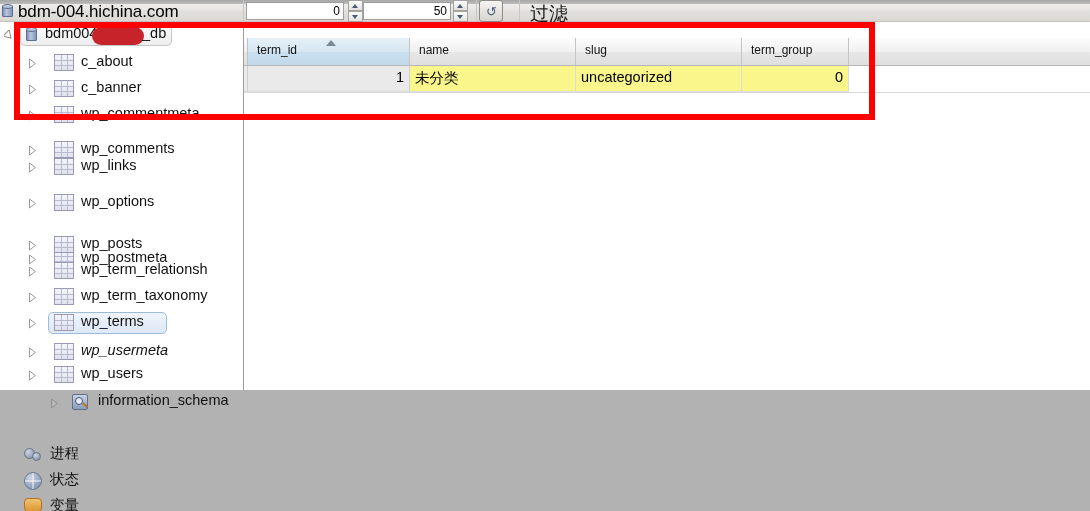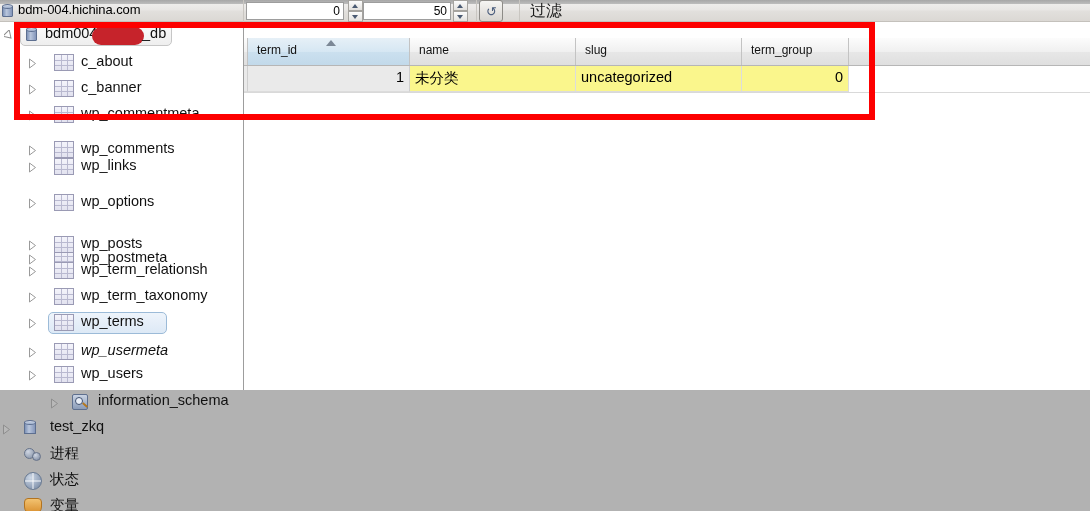"bdm-004.hichina.com" .conn-name { font-size: 13px -> 17px }
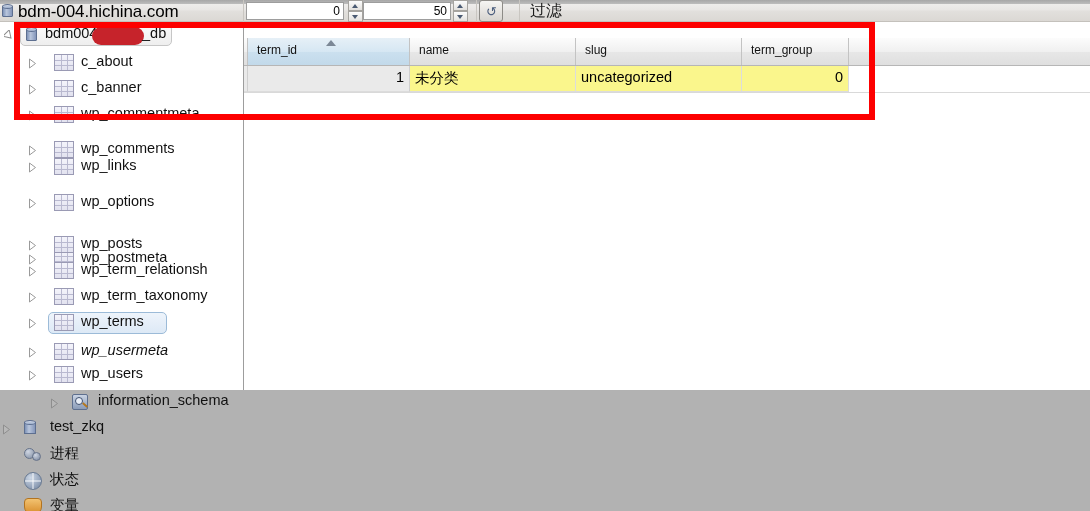"过滤" .filter-label { font-size: 16px -> 19px }
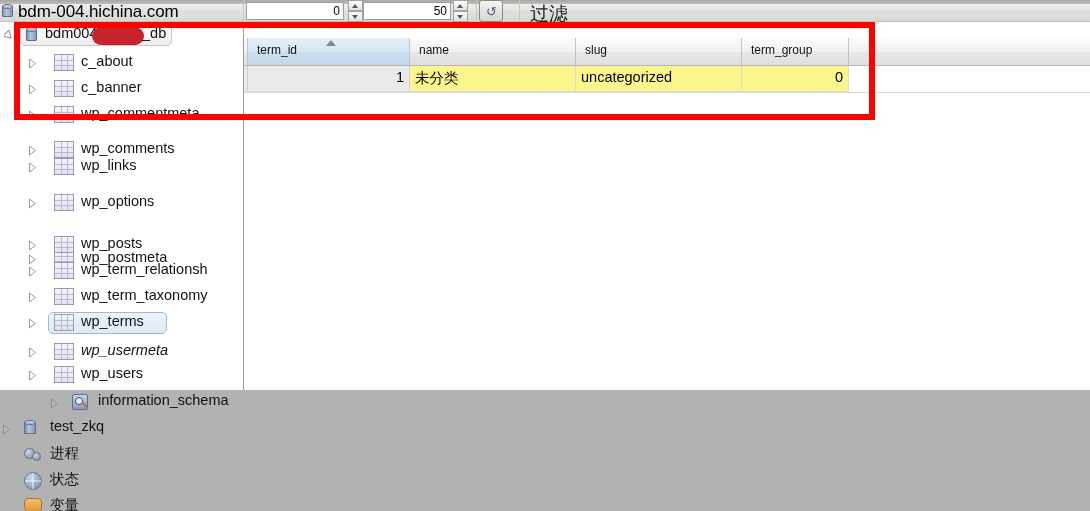"test_zkq" div.tree-row { html: <div> <div> <svg> <path></path> </svg> </div> <div> <div> <div></div> <div></div> </div> </div> <div>test_zkq</div> </div> -> none }
